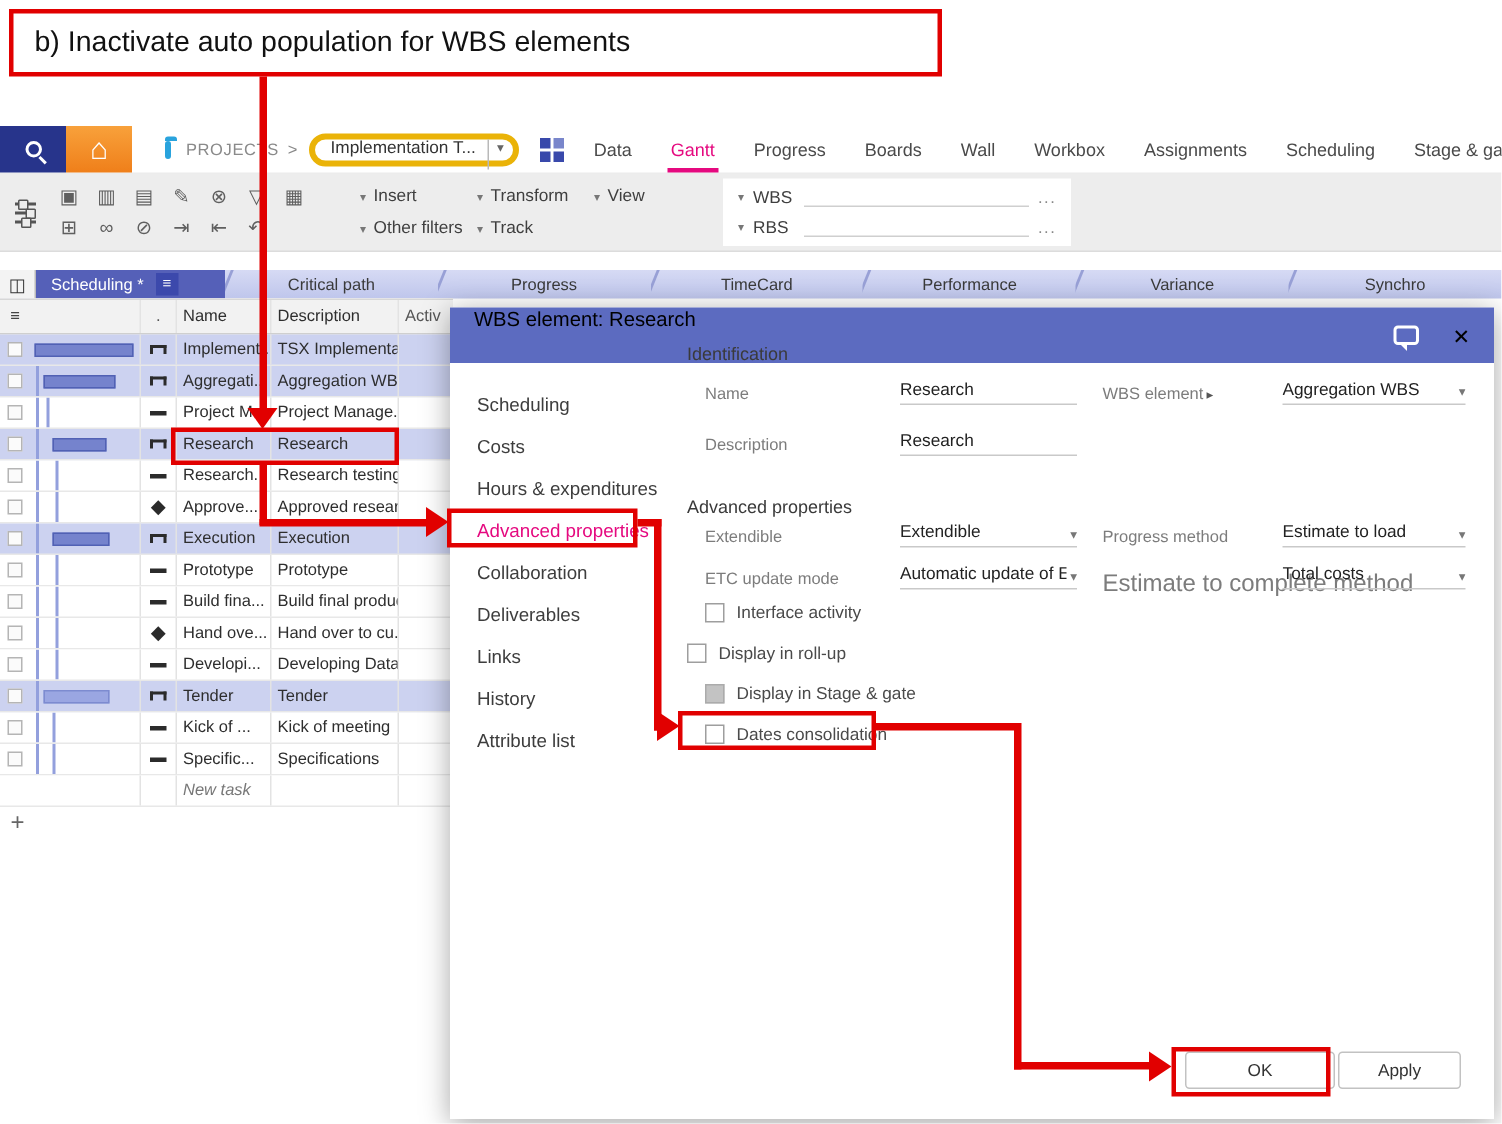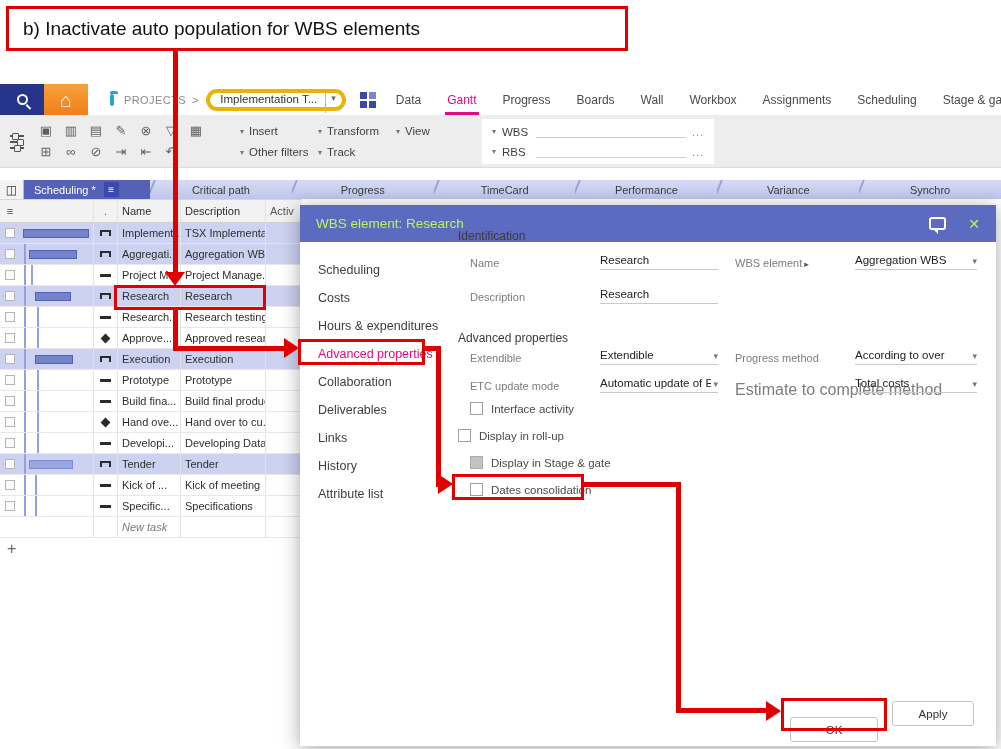"WBS element: Research" .dlg-head { align-items: center -> none; color: #bef264 -> #000000 }
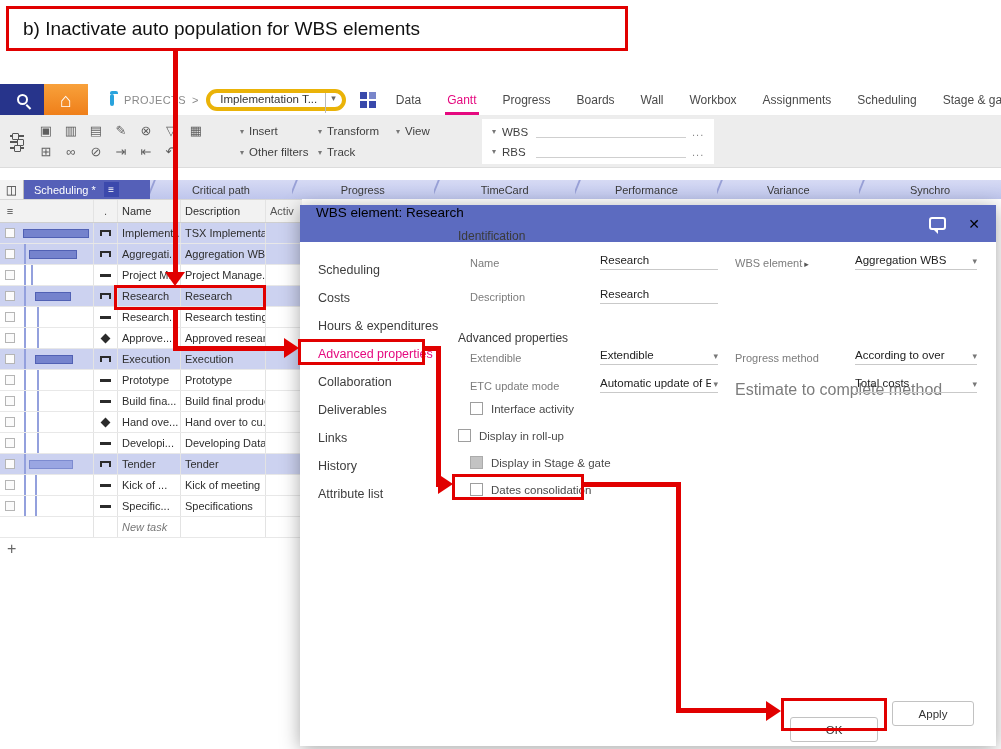"According to over" span { text: According to over -> Estimate to load }
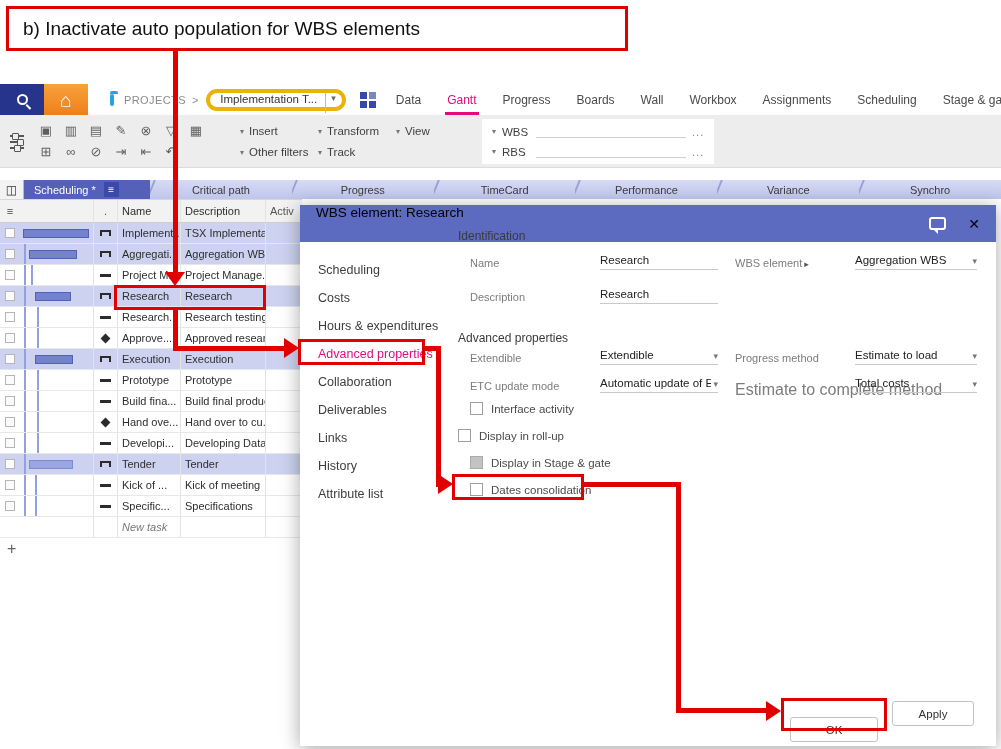"OK" button.btn { top: 512px -> 496px; width: 88px -> 100px }
